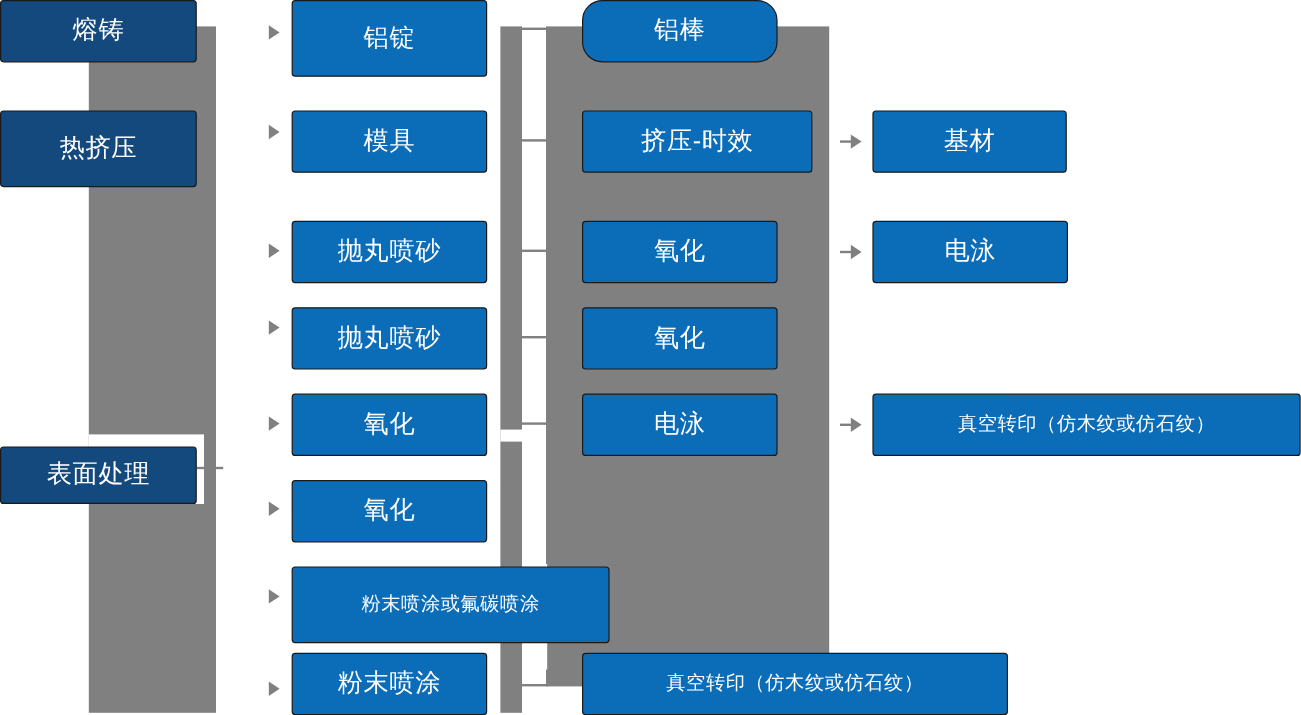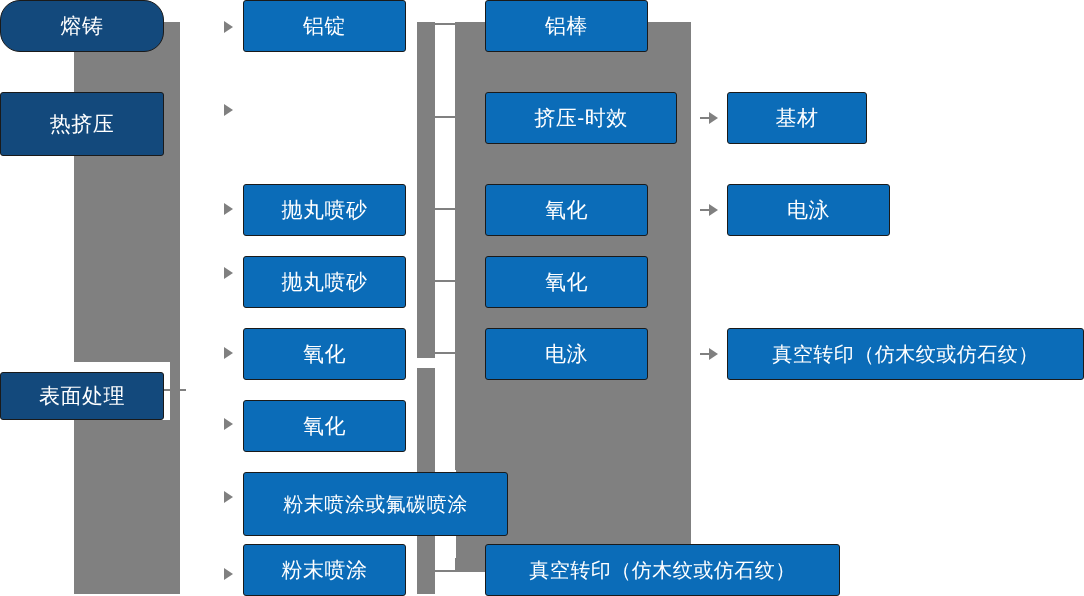"熔铸" div.box { border-radius: 20px -> none }
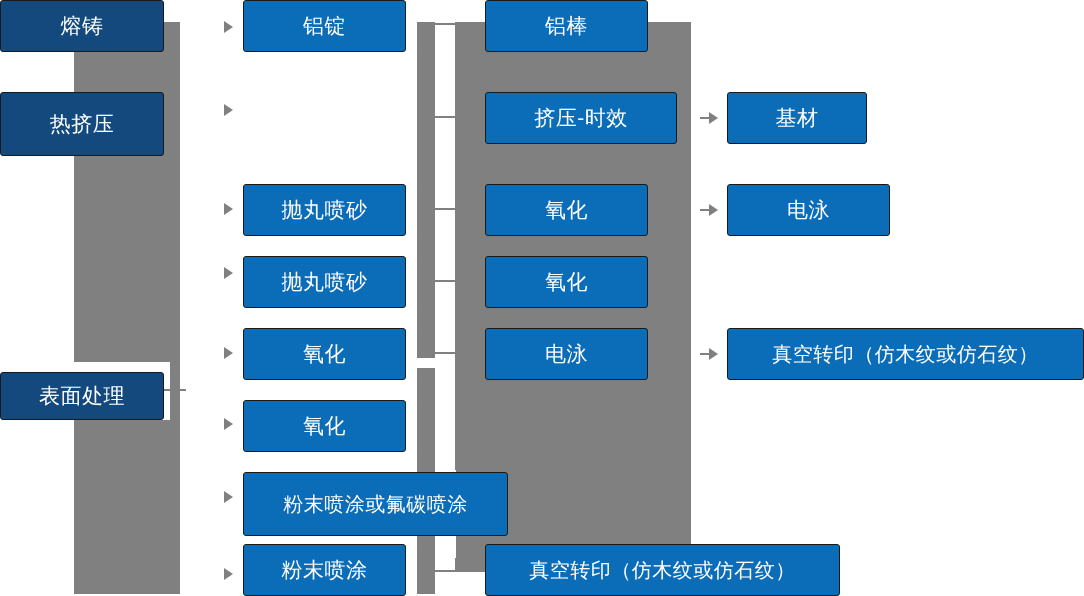"铝锭" div.box { height: 52px -> 64px }
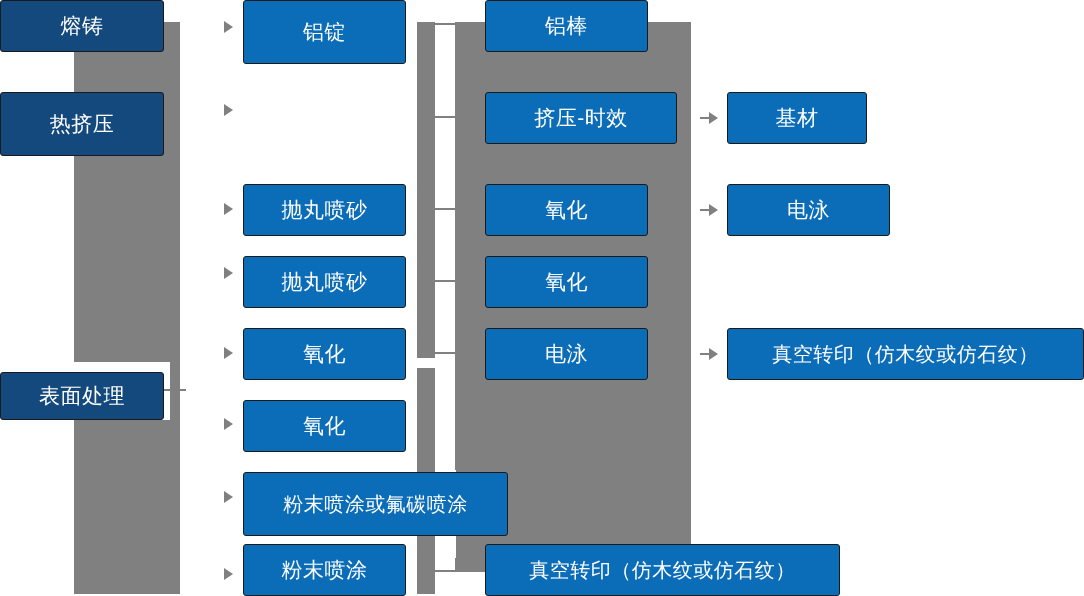"铝棒" div.box { border-radius: none -> 17px }
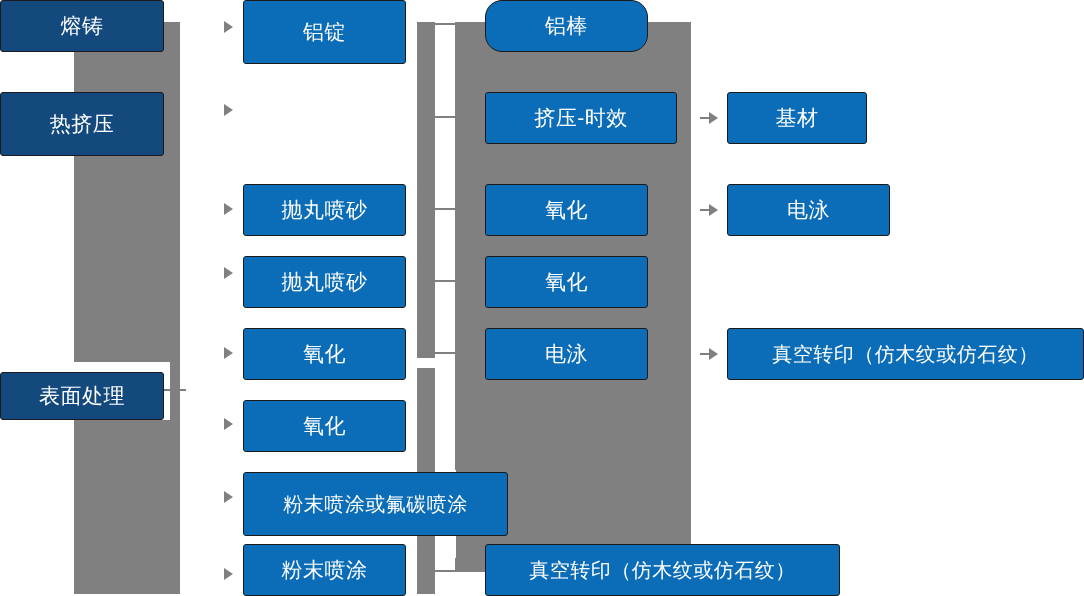"模具" div.box { html: none -> <div>模具</div> }
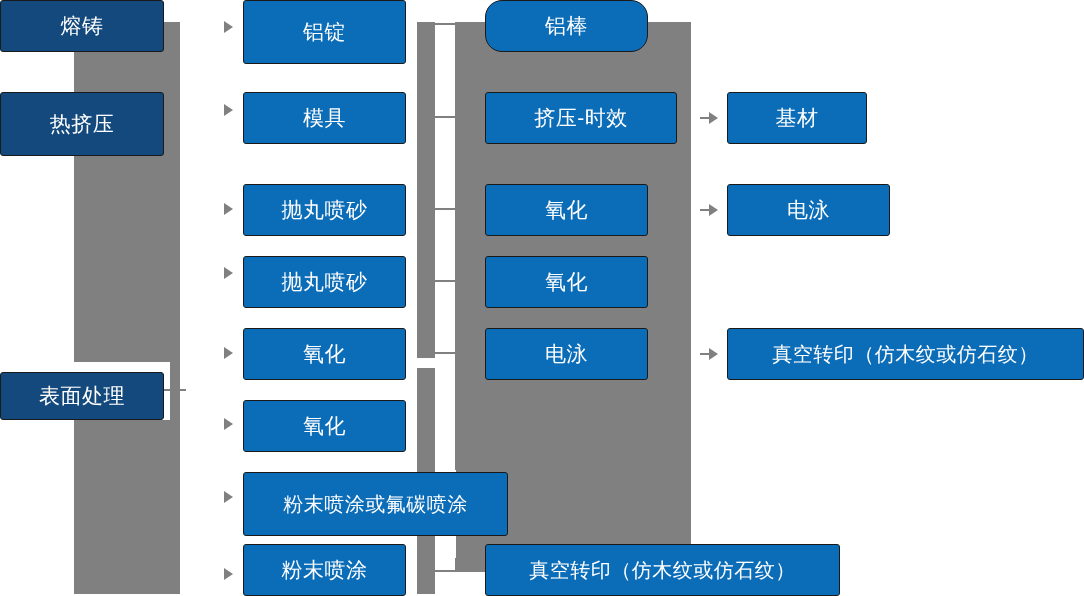"基材" div.box { width: 140px -> 162px }
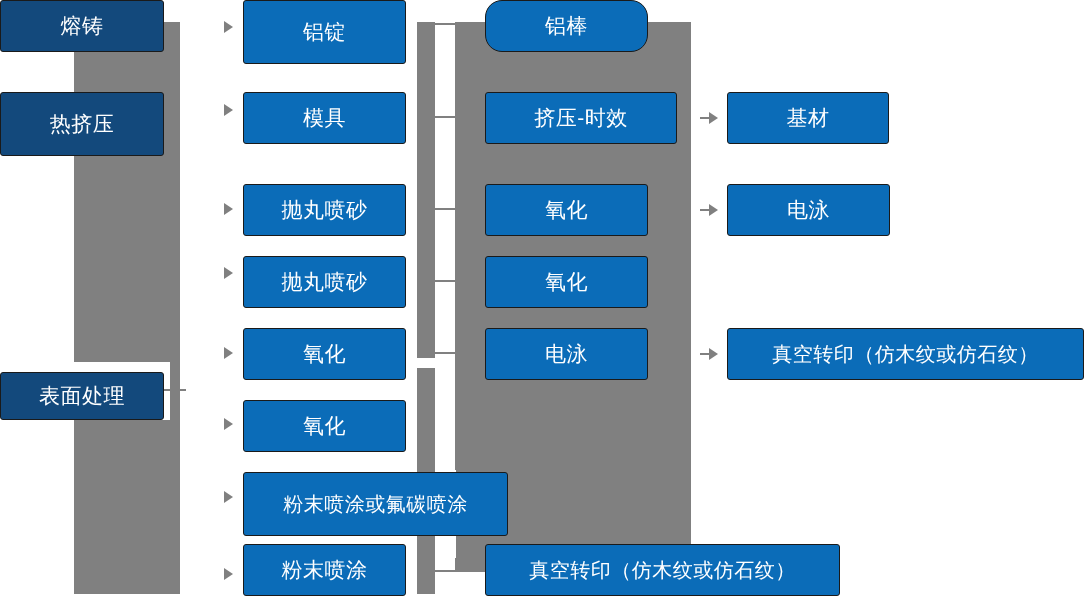"真空转印（仿木纹或仿石纹）" .box.bright.wide { font-size: 20px -> 16px }
